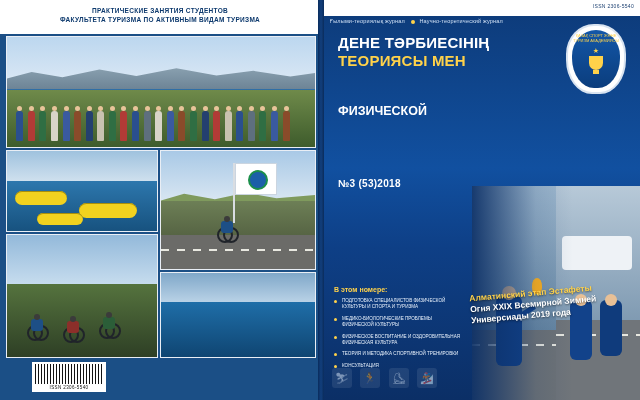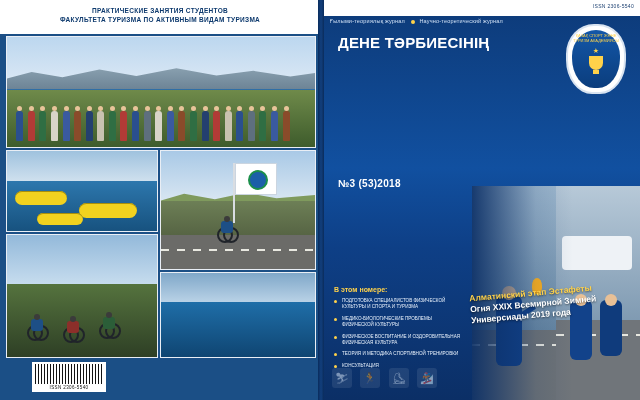"ТЕОРИЯСЫ МЕН" span.hl { html: none -> <span>ТЕОРИЯСЫ МЕН</span> }
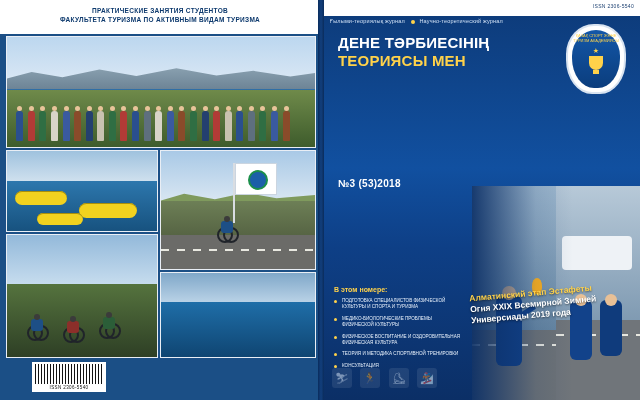"ФИЗИЧЕСКОЙ" span.sub { html: none -> <span>ФИЗИЧЕСКОЙ</span> }
